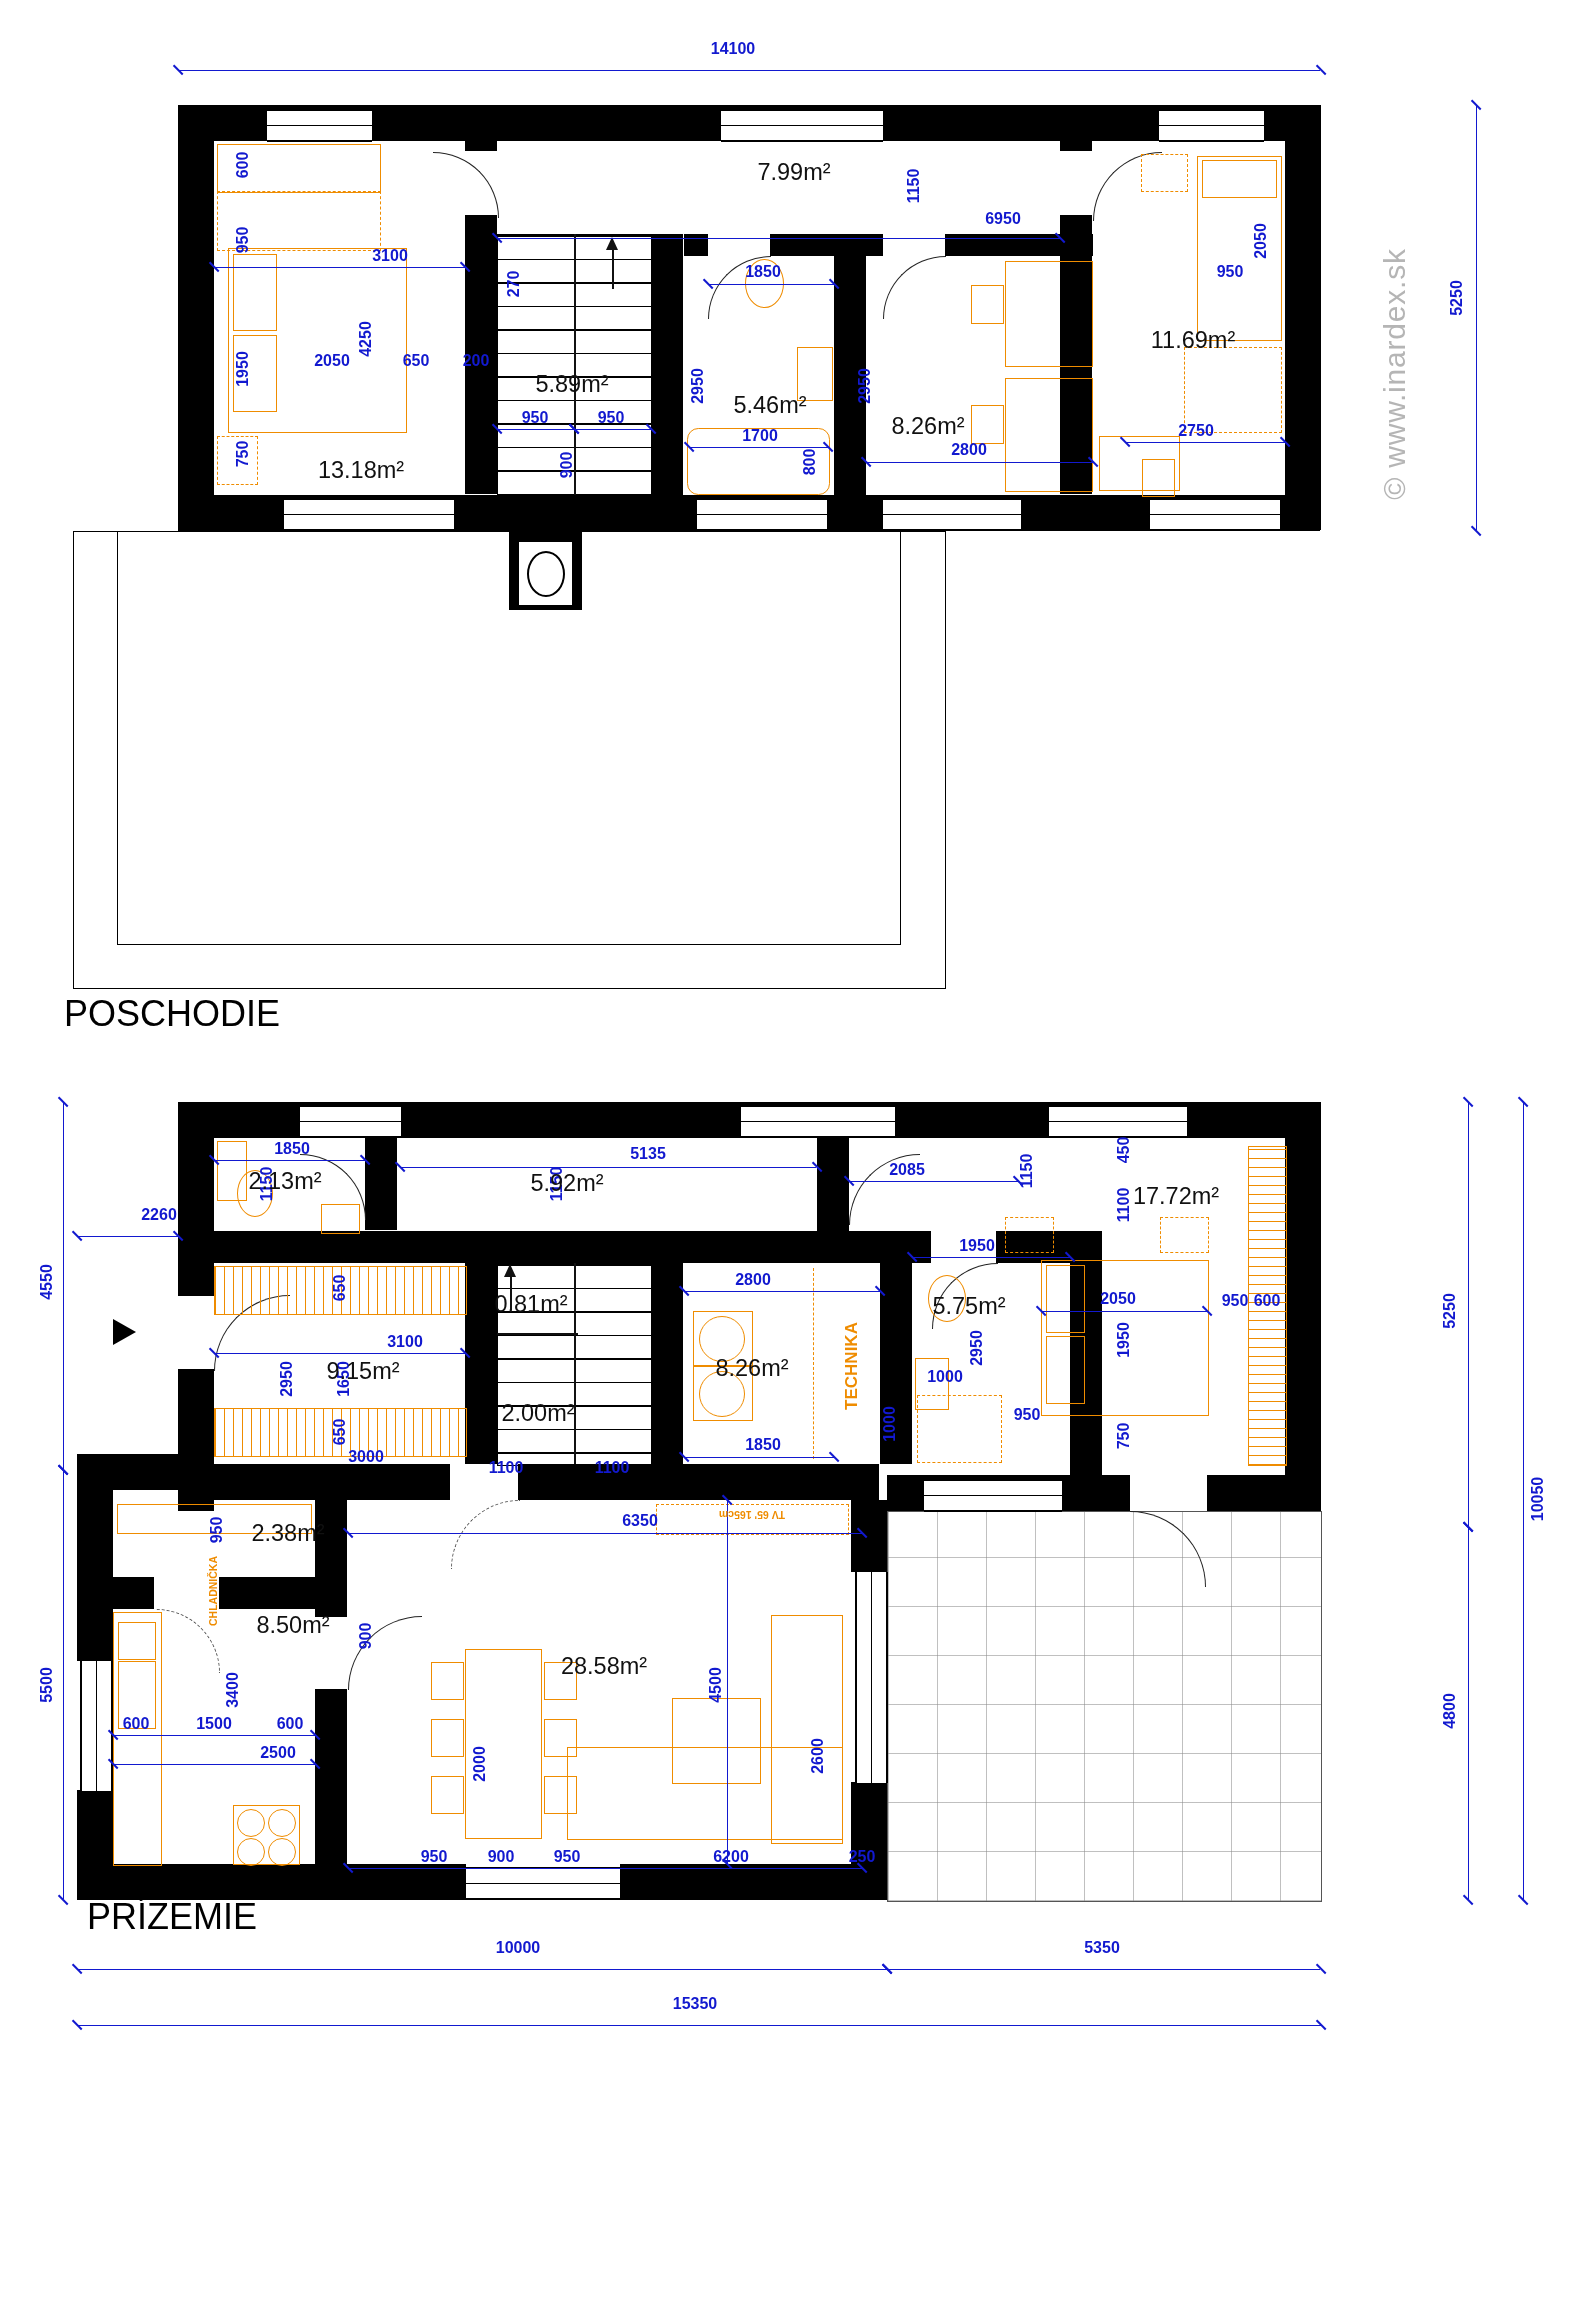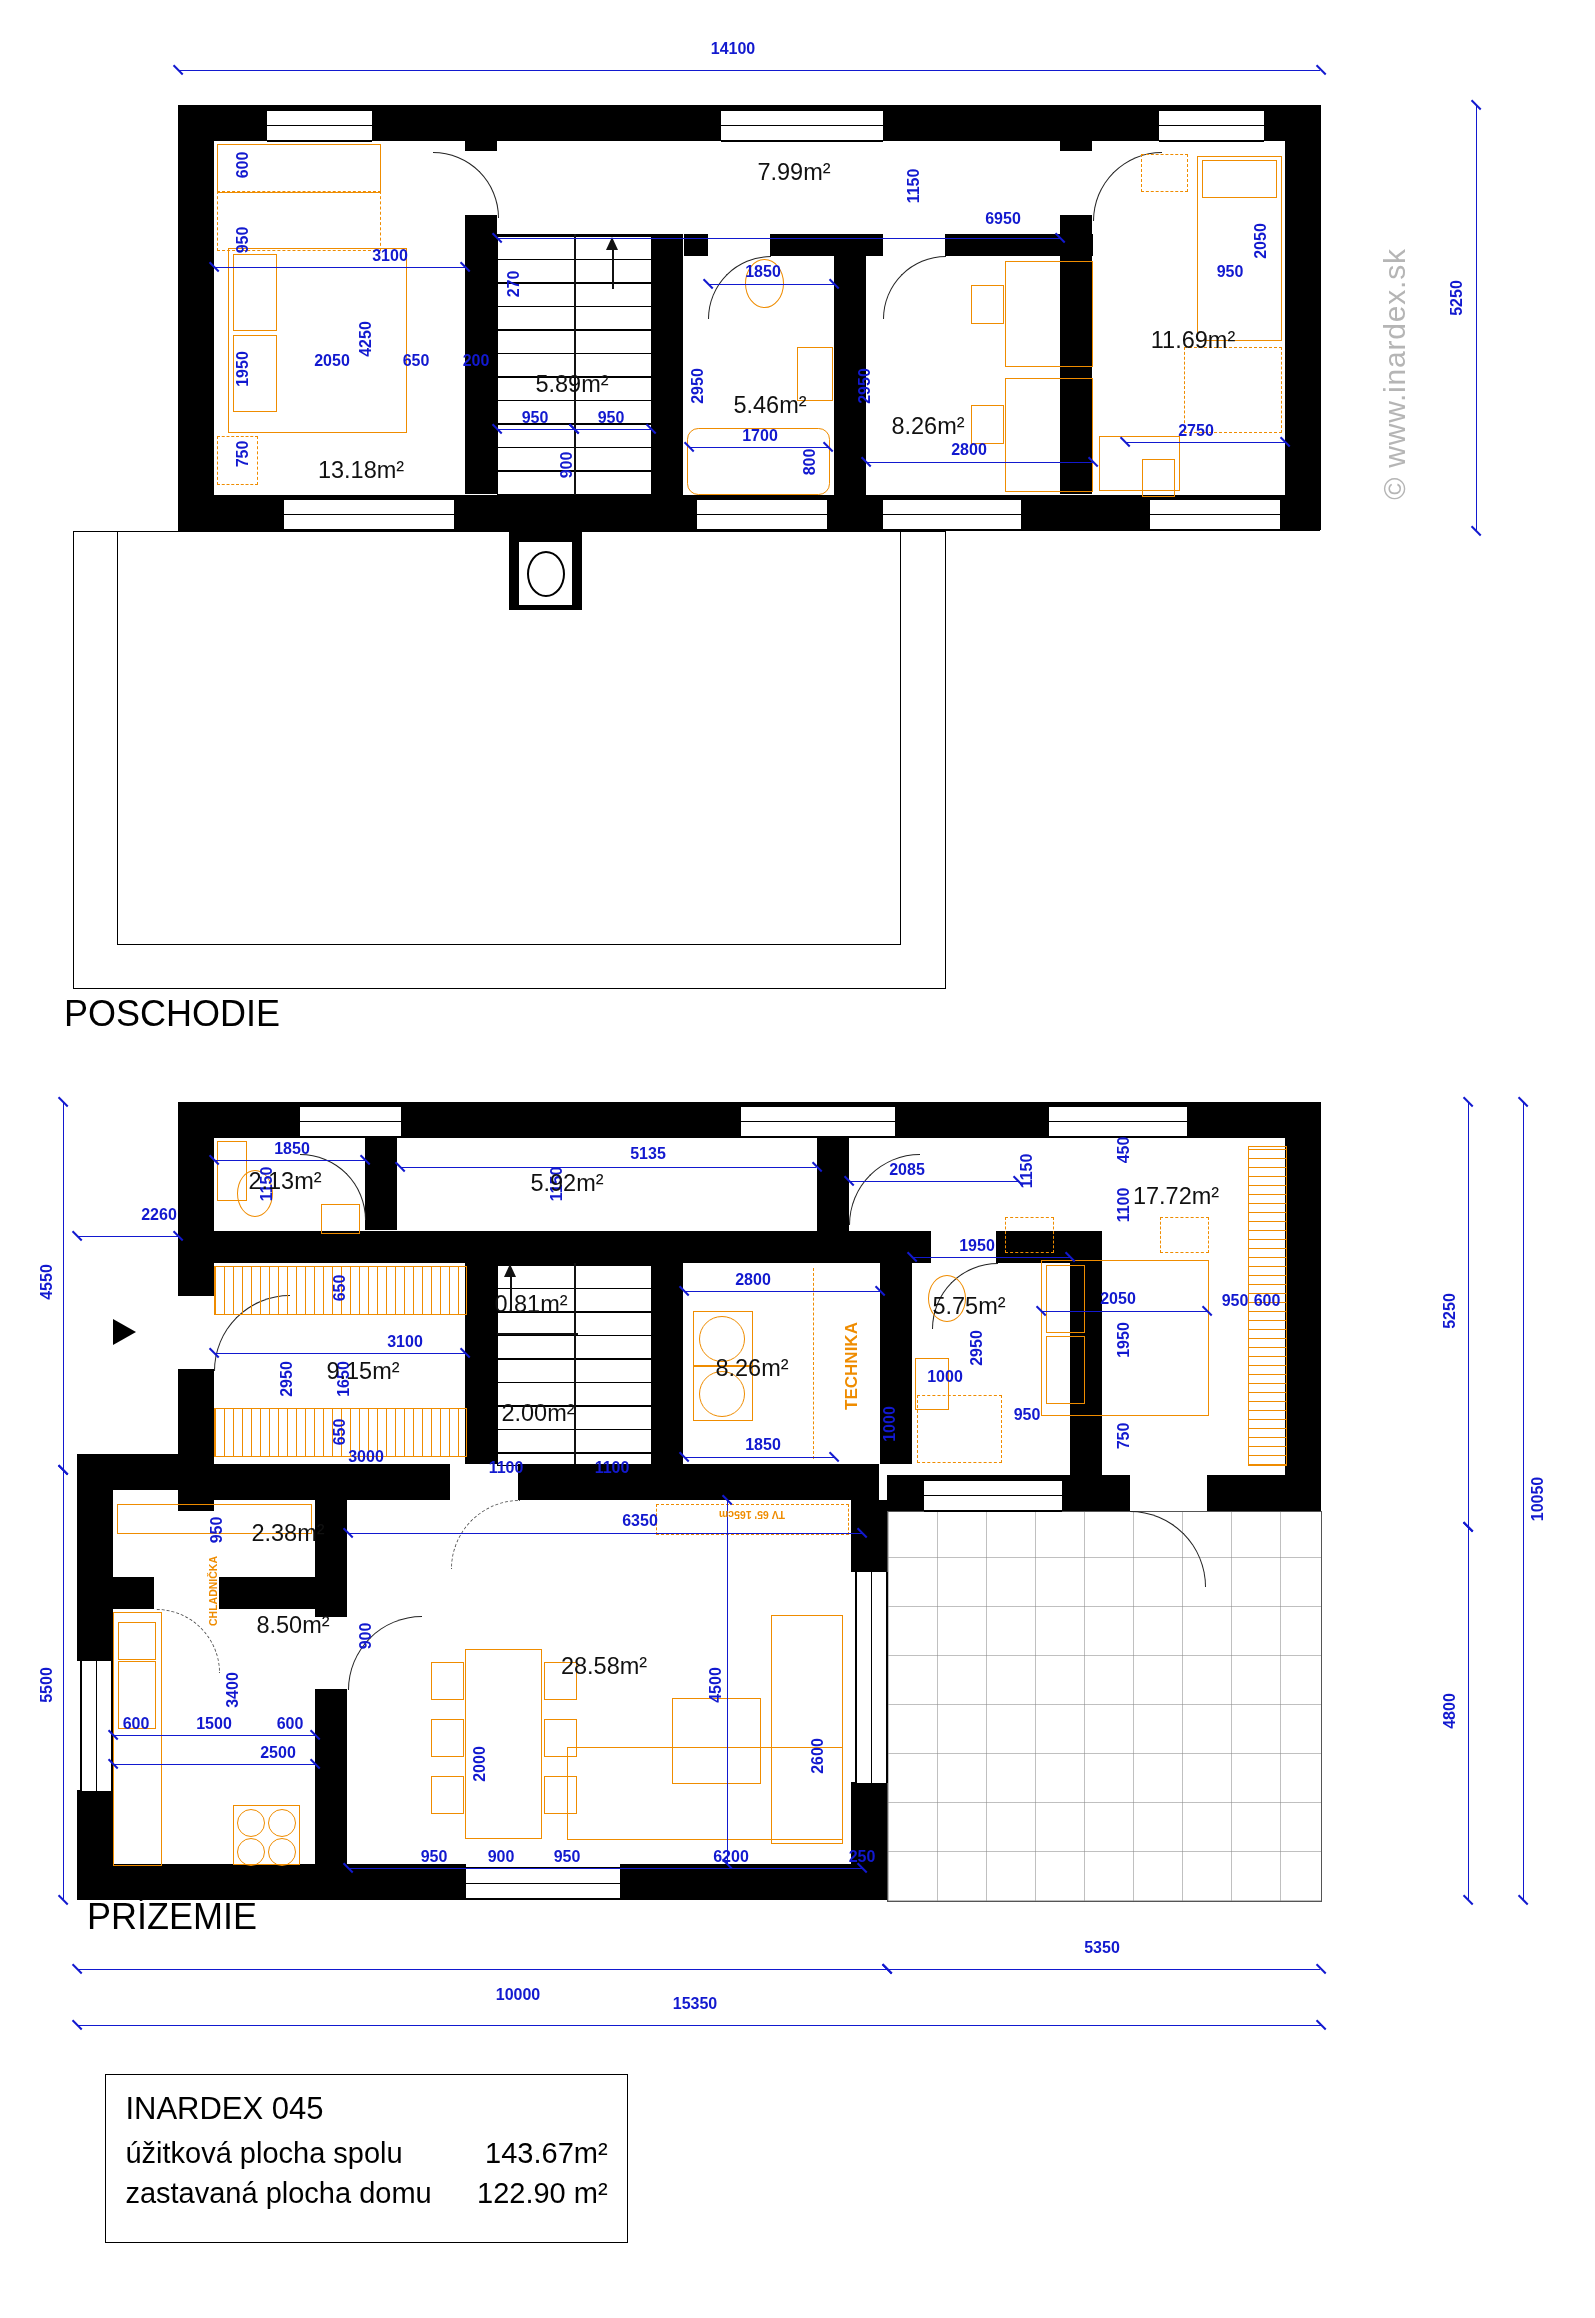"10000" div.abs { margin-top: 47px -> none }
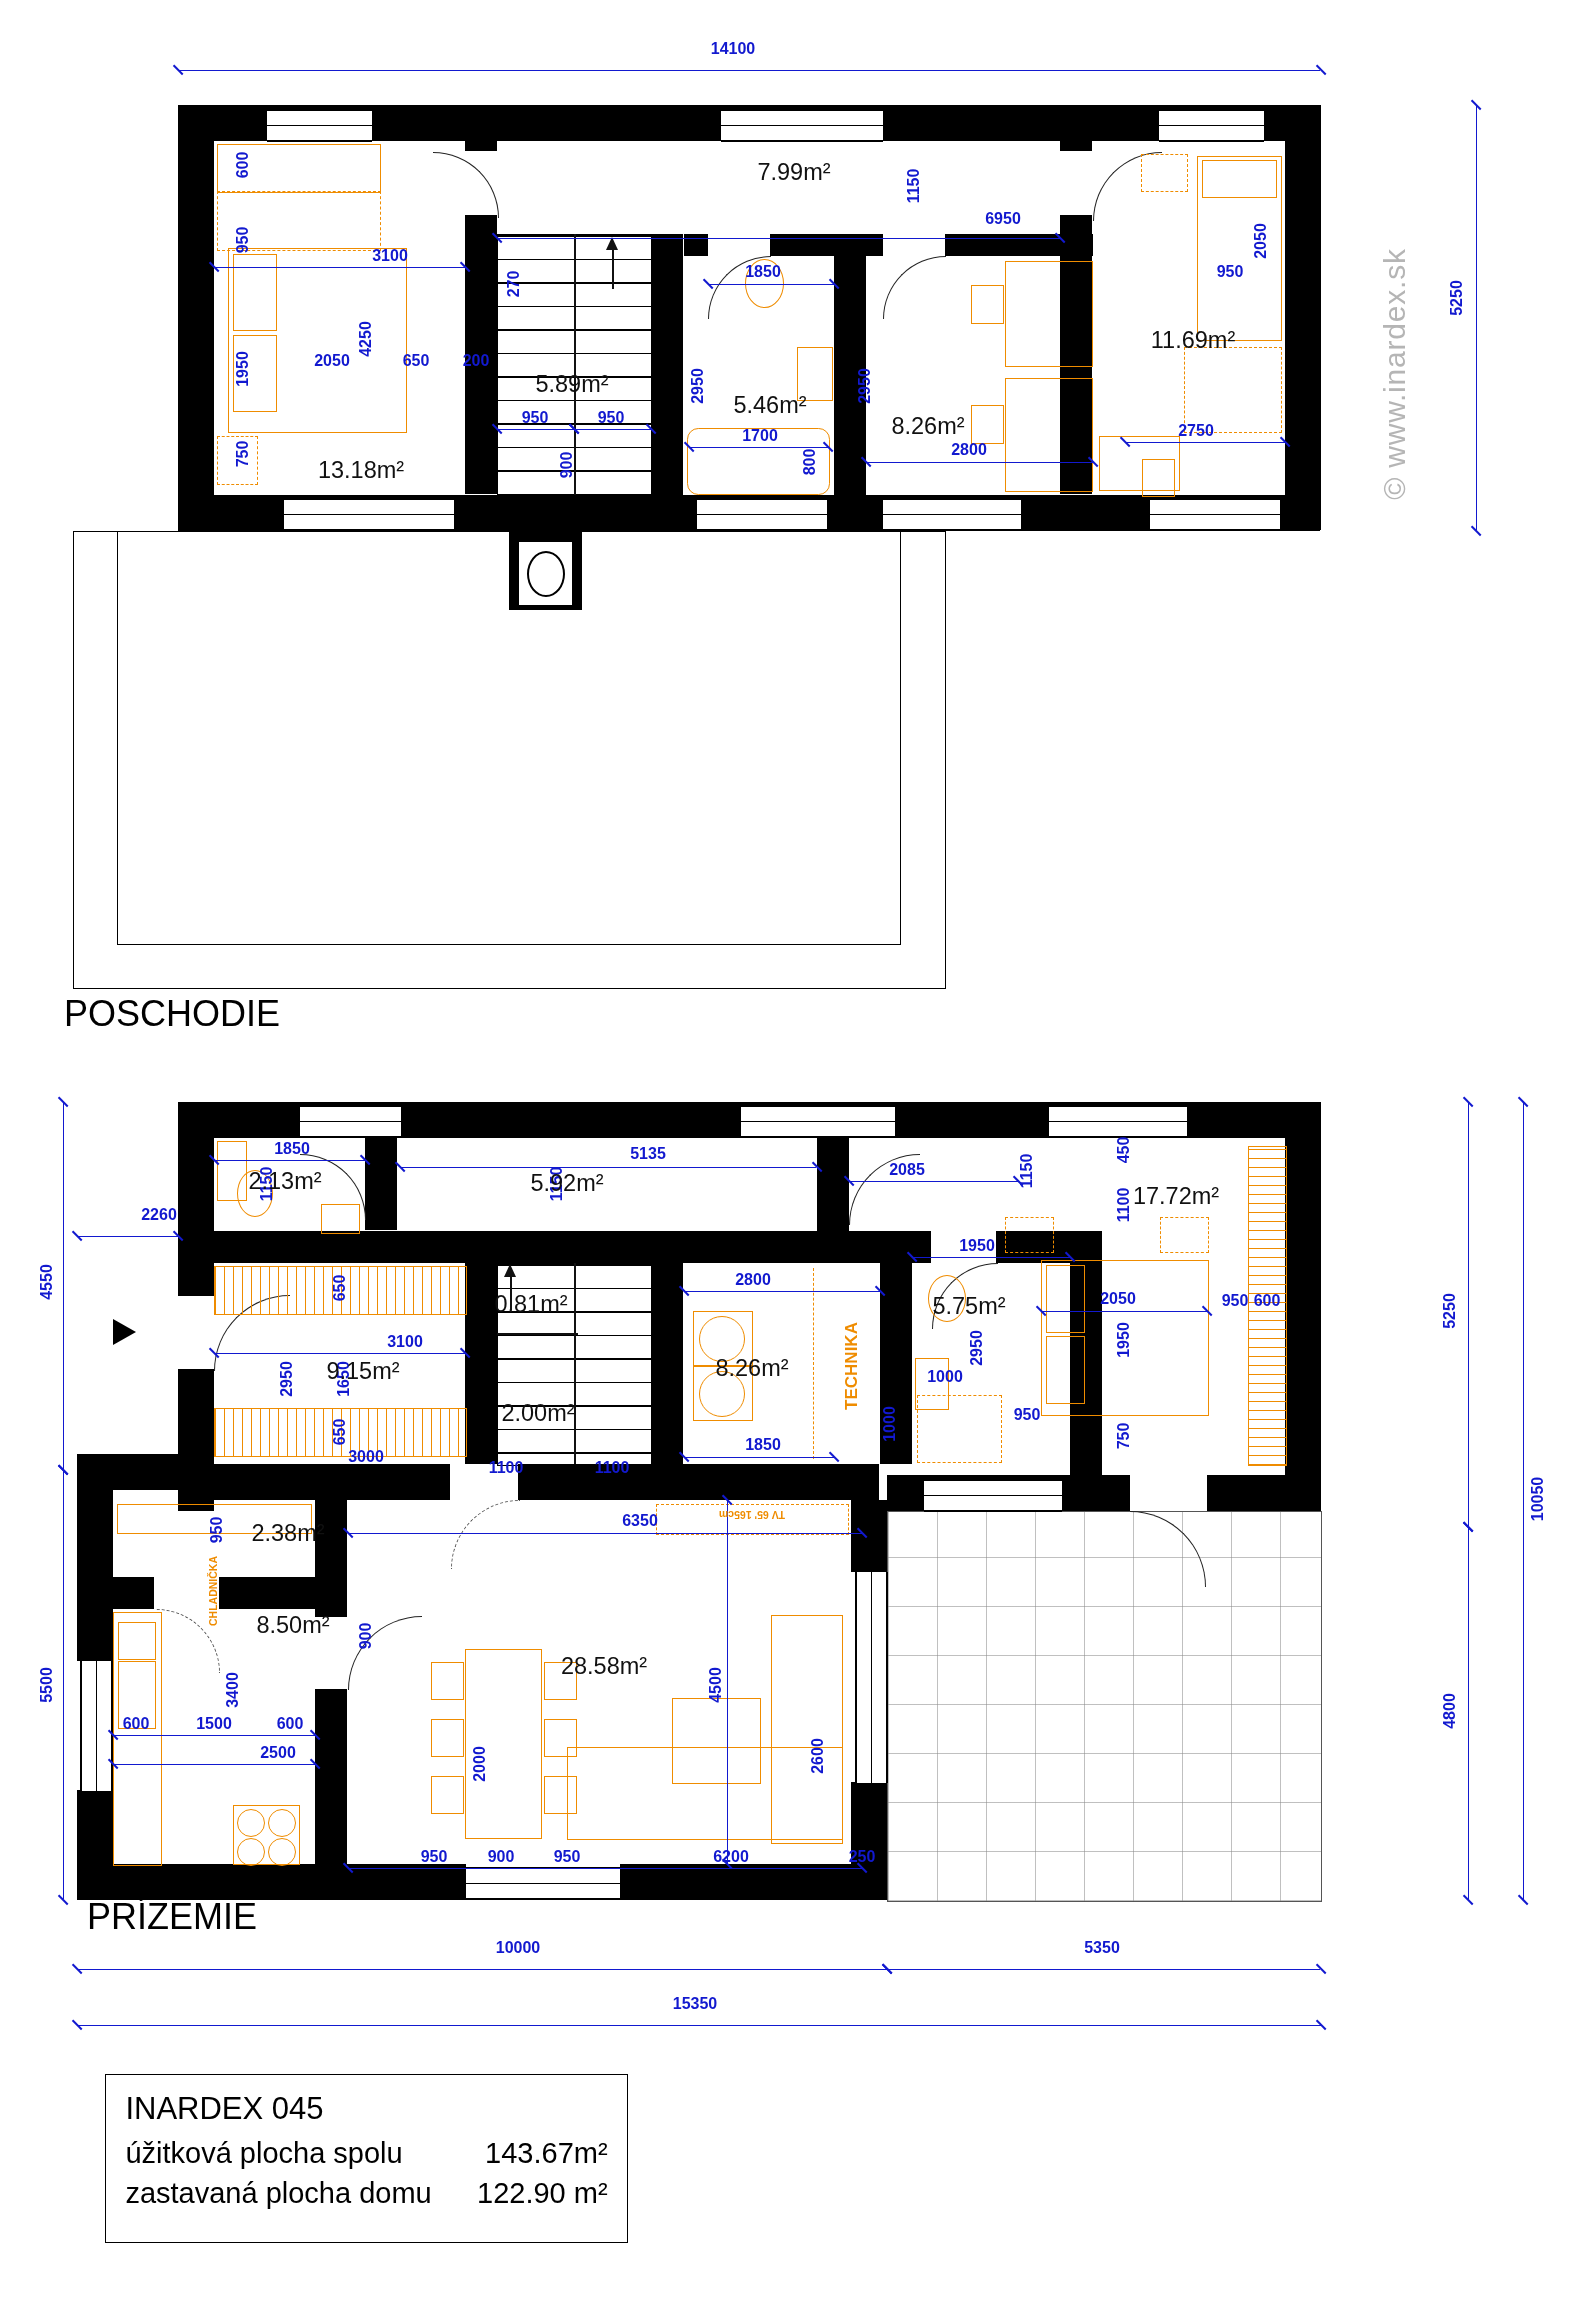"INARDEX 045" div.abs { html: <div> <div>INARDEX 045</div> <div> <span>úžitková plocha spolu</span> <span>143.67m²</span> </div> <div> <span>zastavaná plocha domu</span> <span>122.90 m²</span> </div> </div> -> none }
